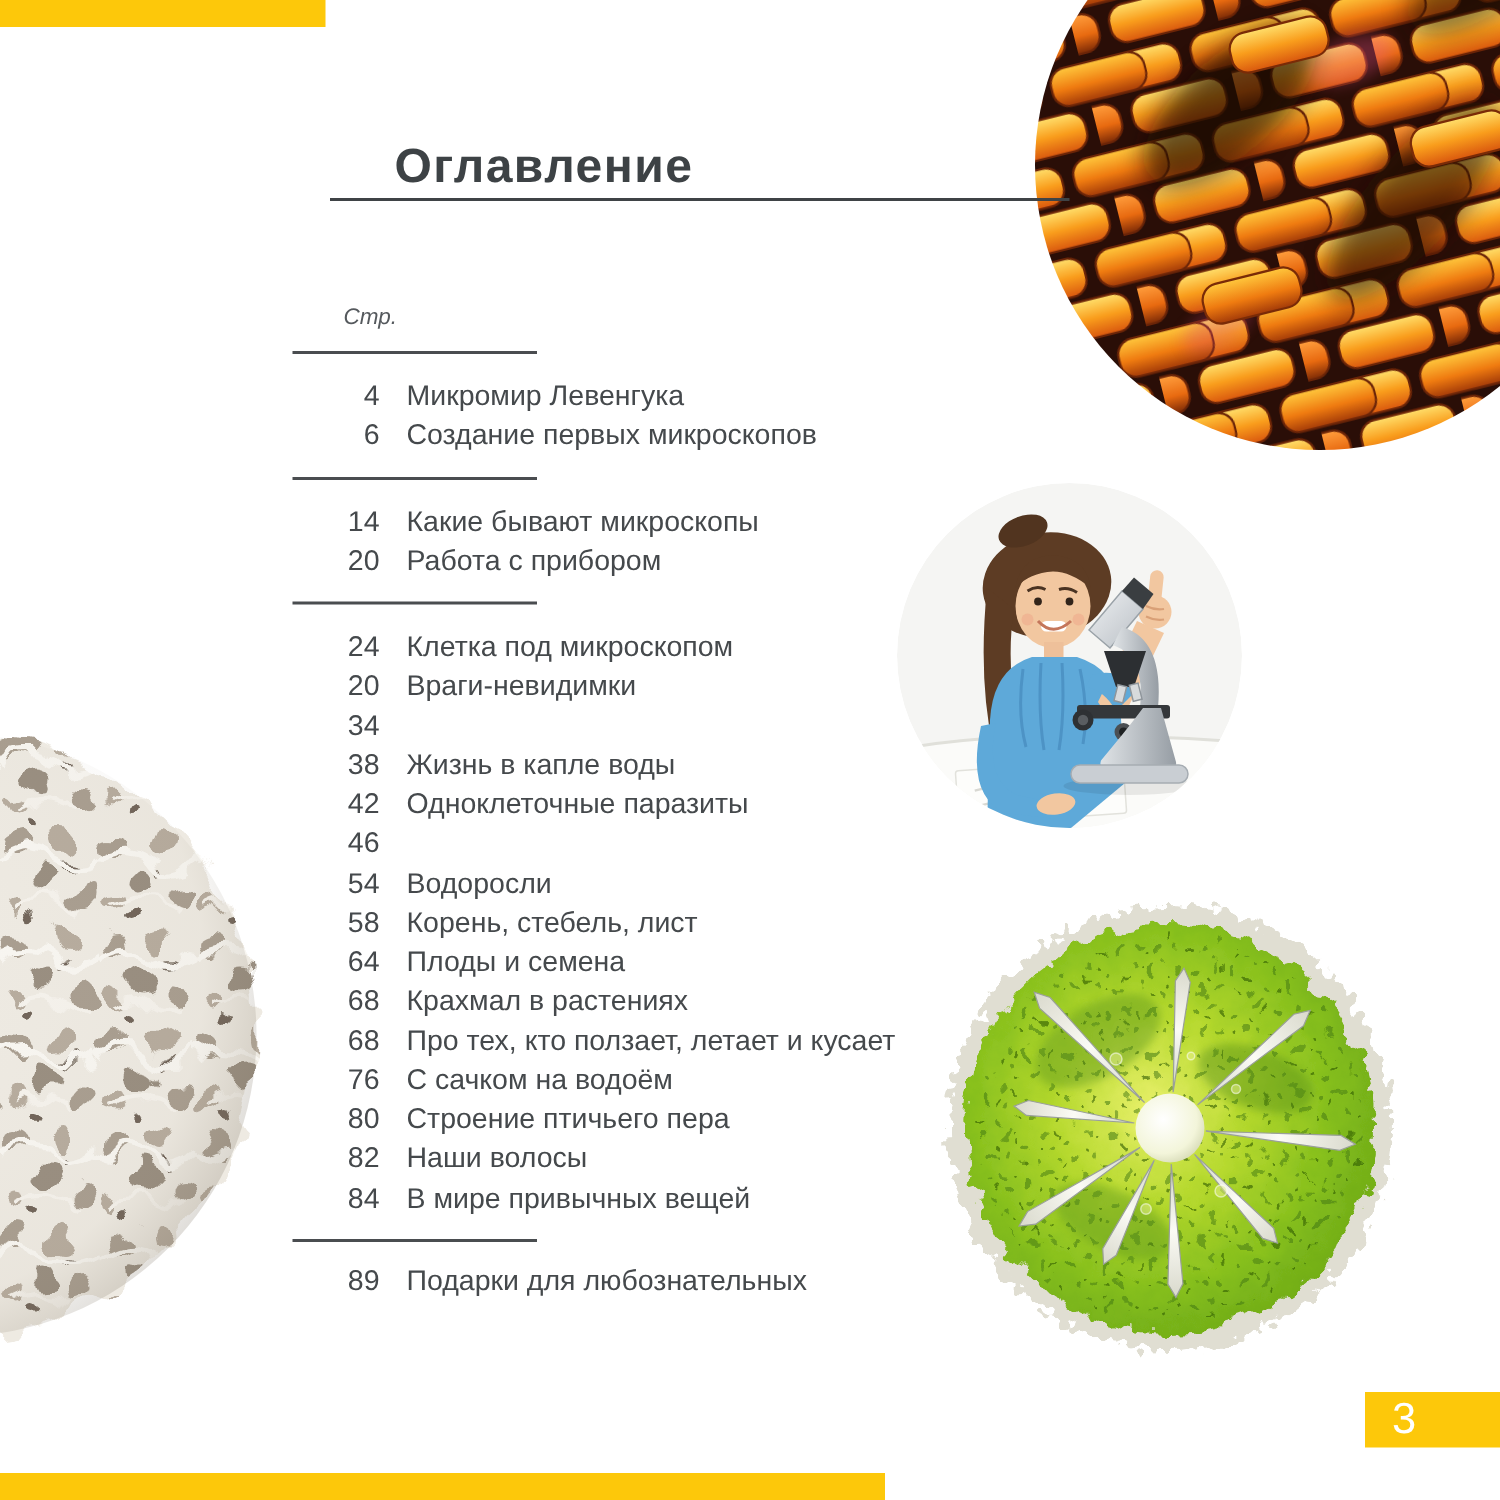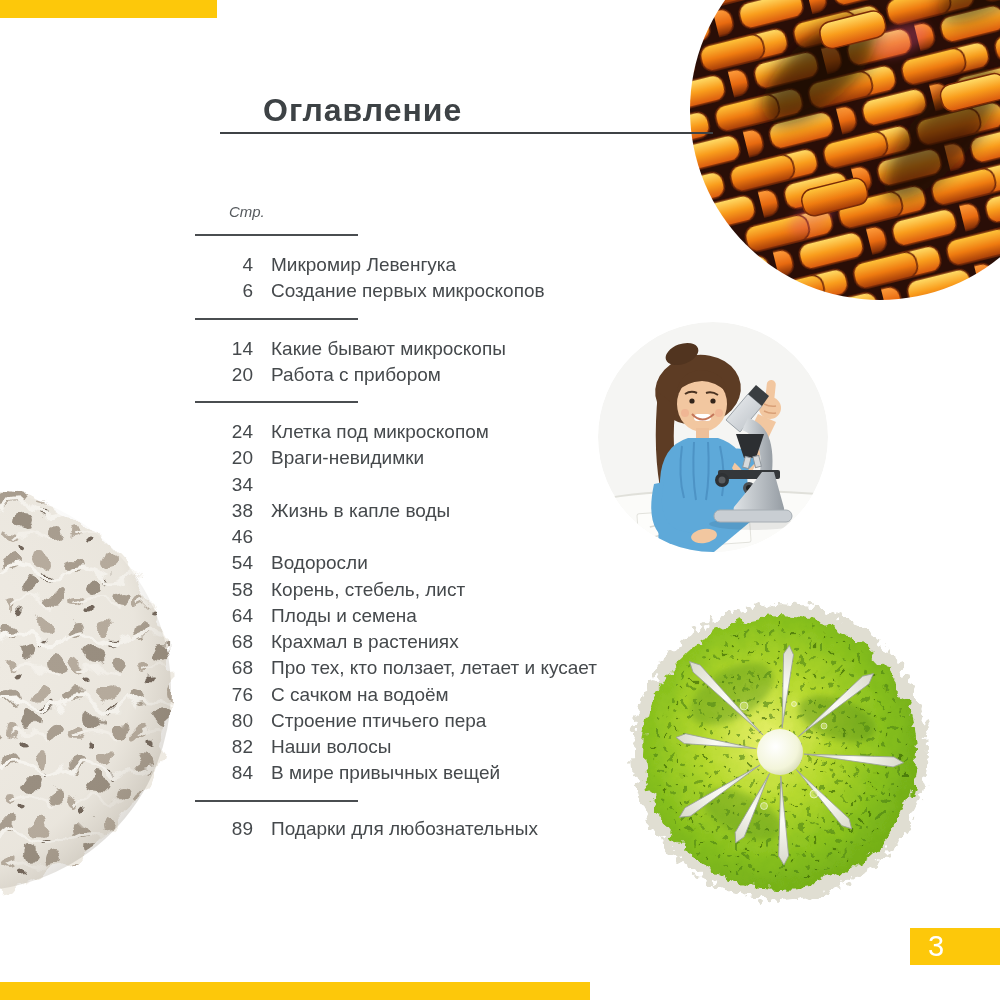"42" div.toc-row { html: none -> <div> <span>42</span> <span>Одноклеточные паразиты</span> </div> }
